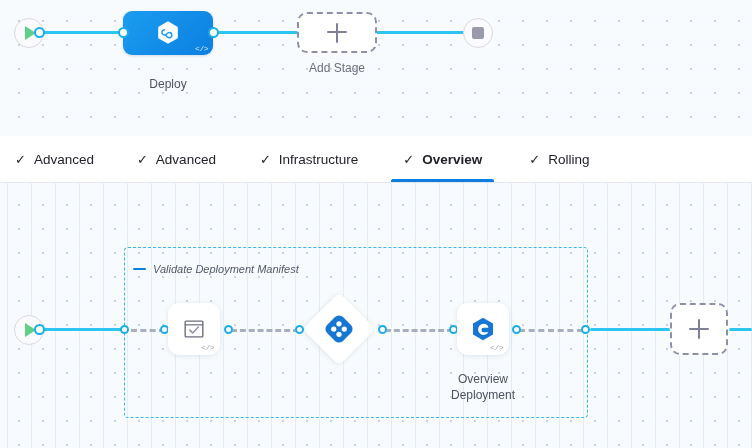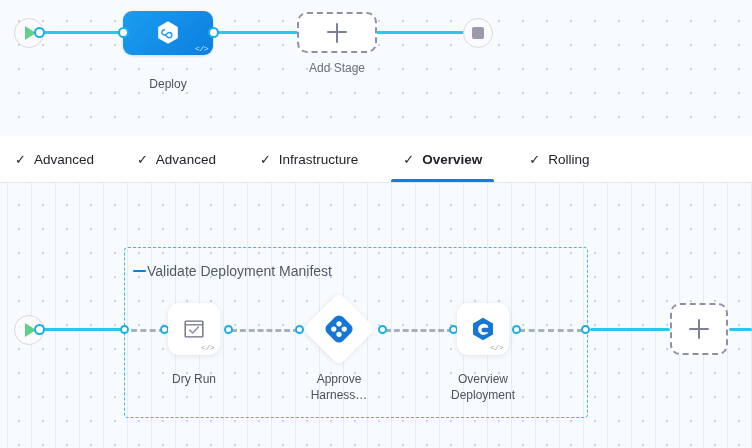"Validate Deployment Manifest" .group-head { font-size: 14px -> 11px; font-style: none -> italic; gap: 1px -> 7px }
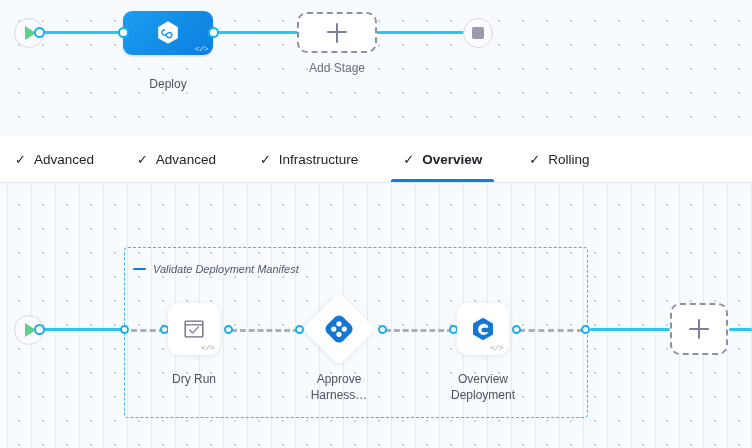"Dry Run" div.node-label { html: <div>Dry Run</div> -> none }
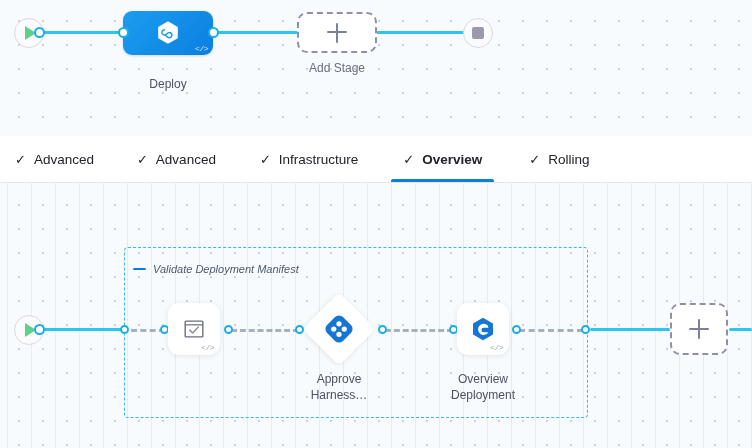"Approve" div.node-label { html: <div>Approve Harness…</div> -> none }
